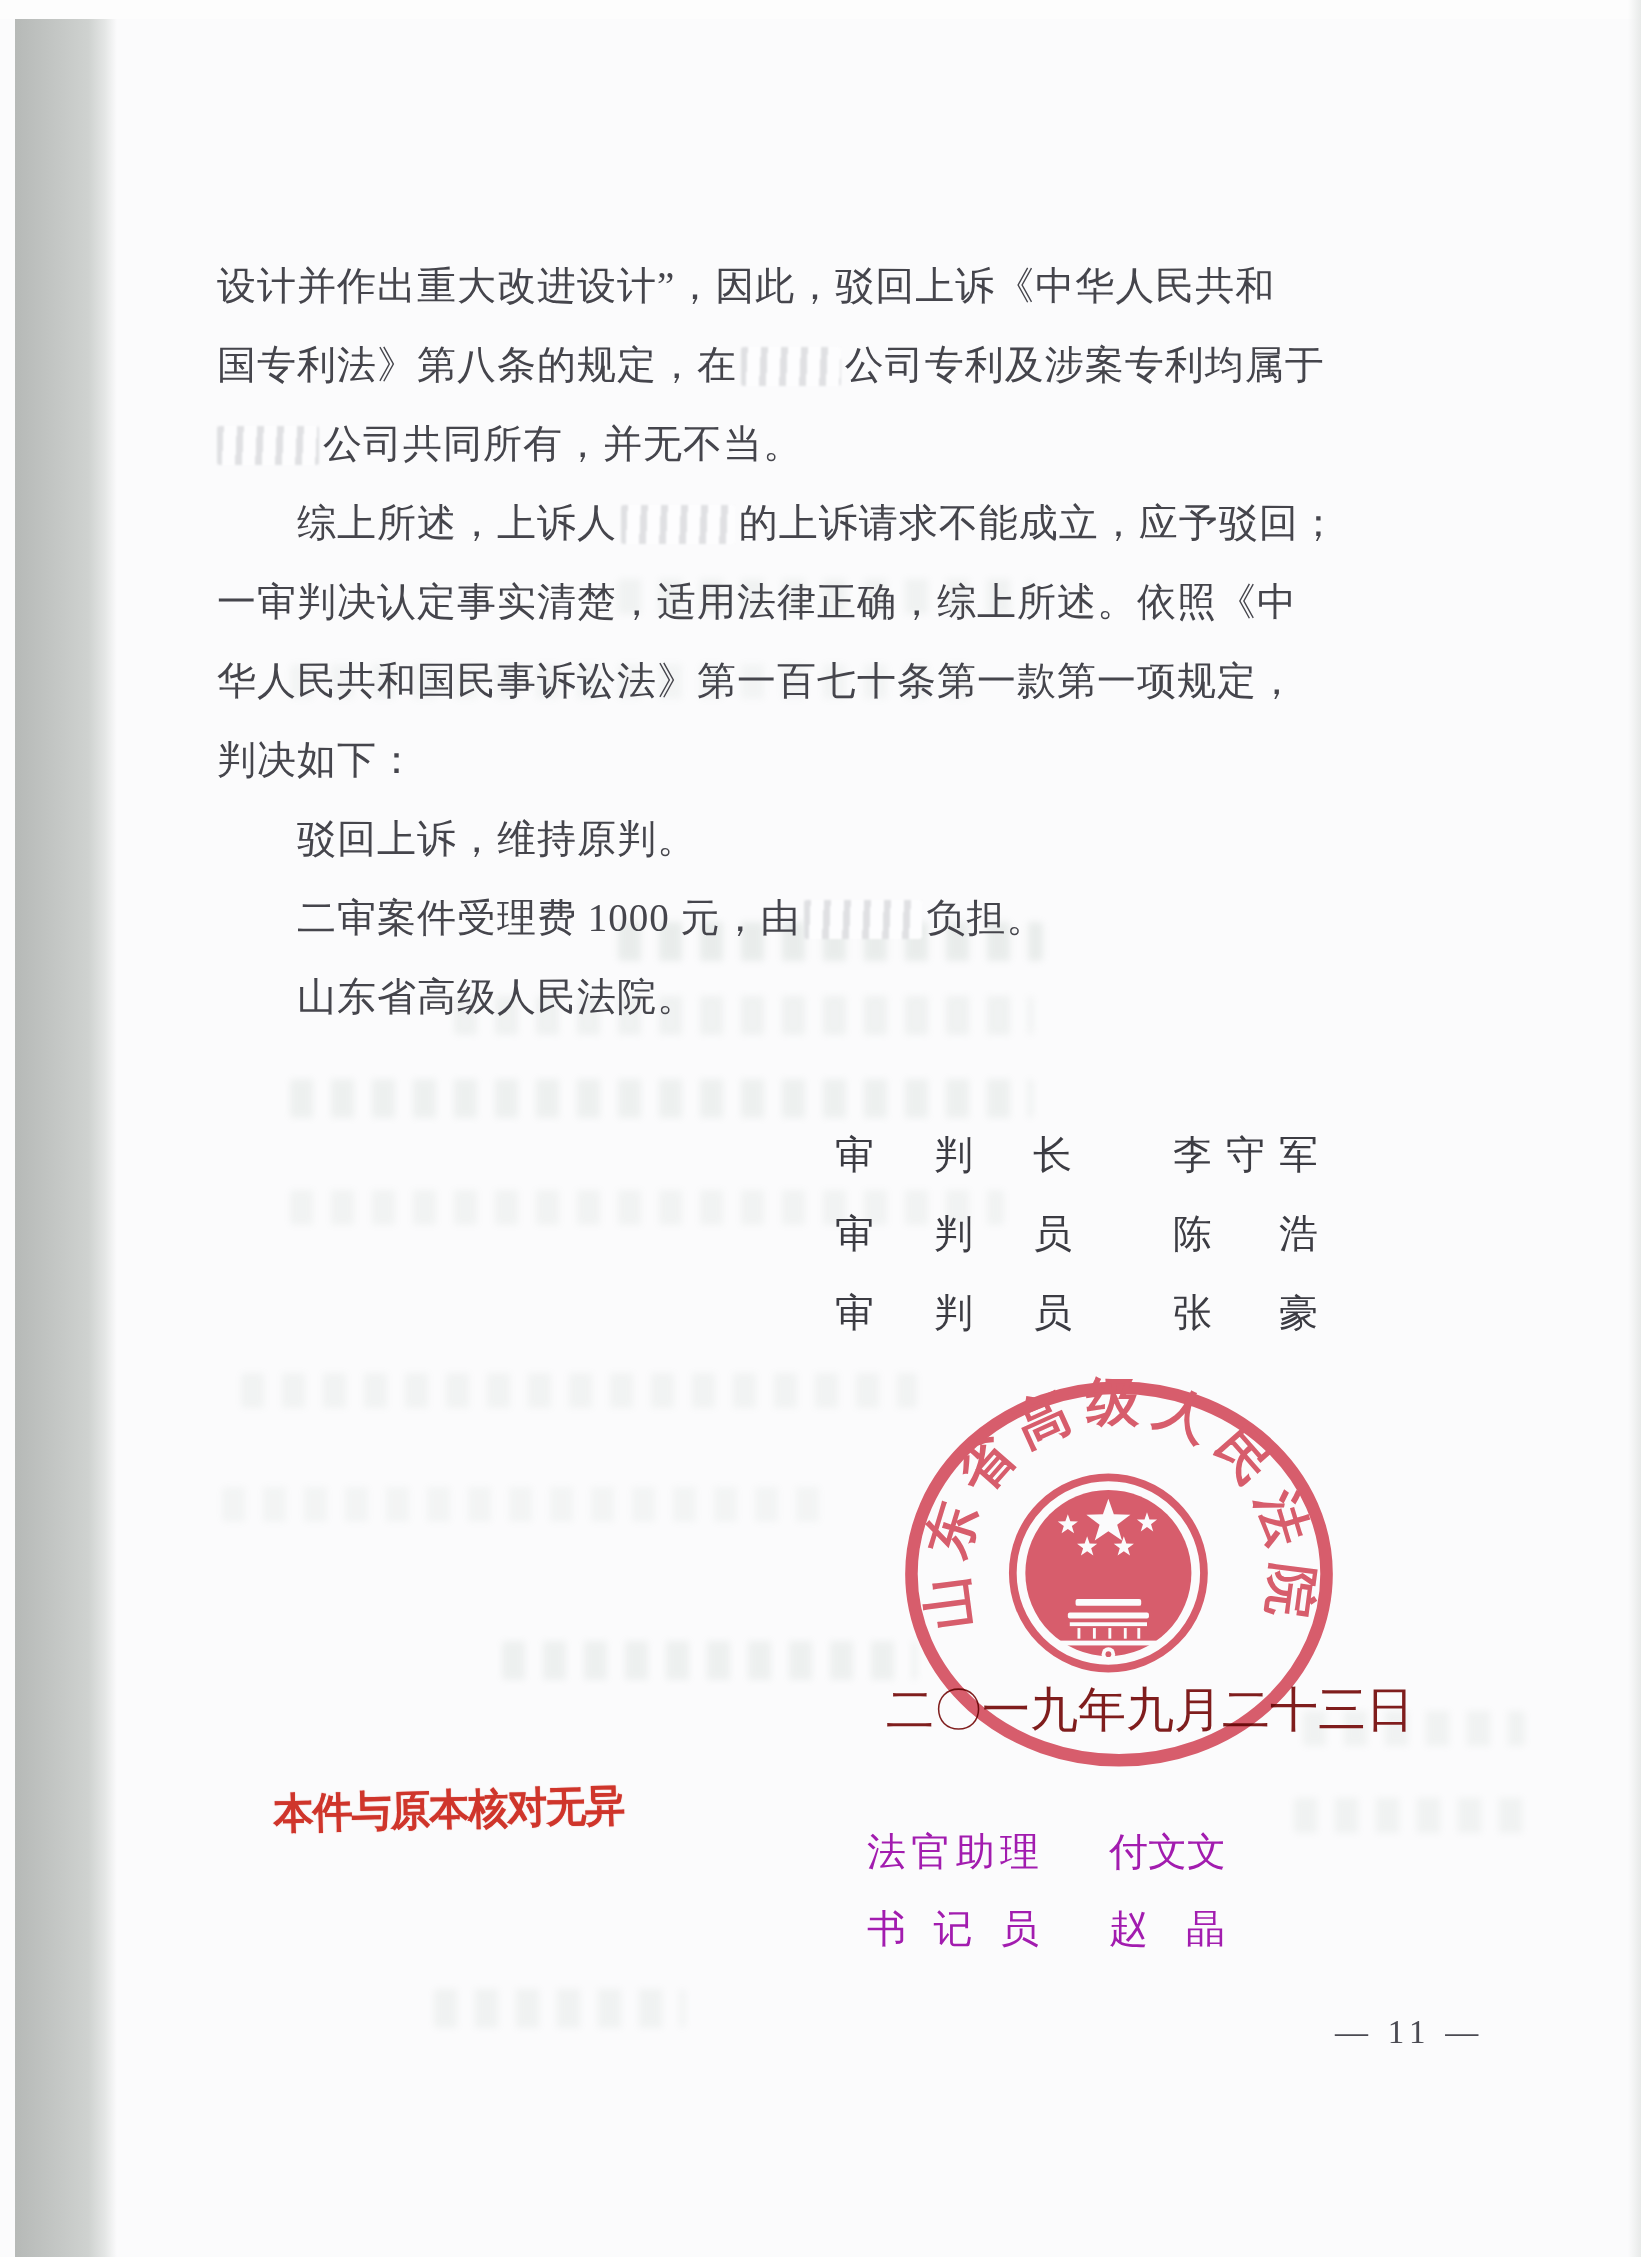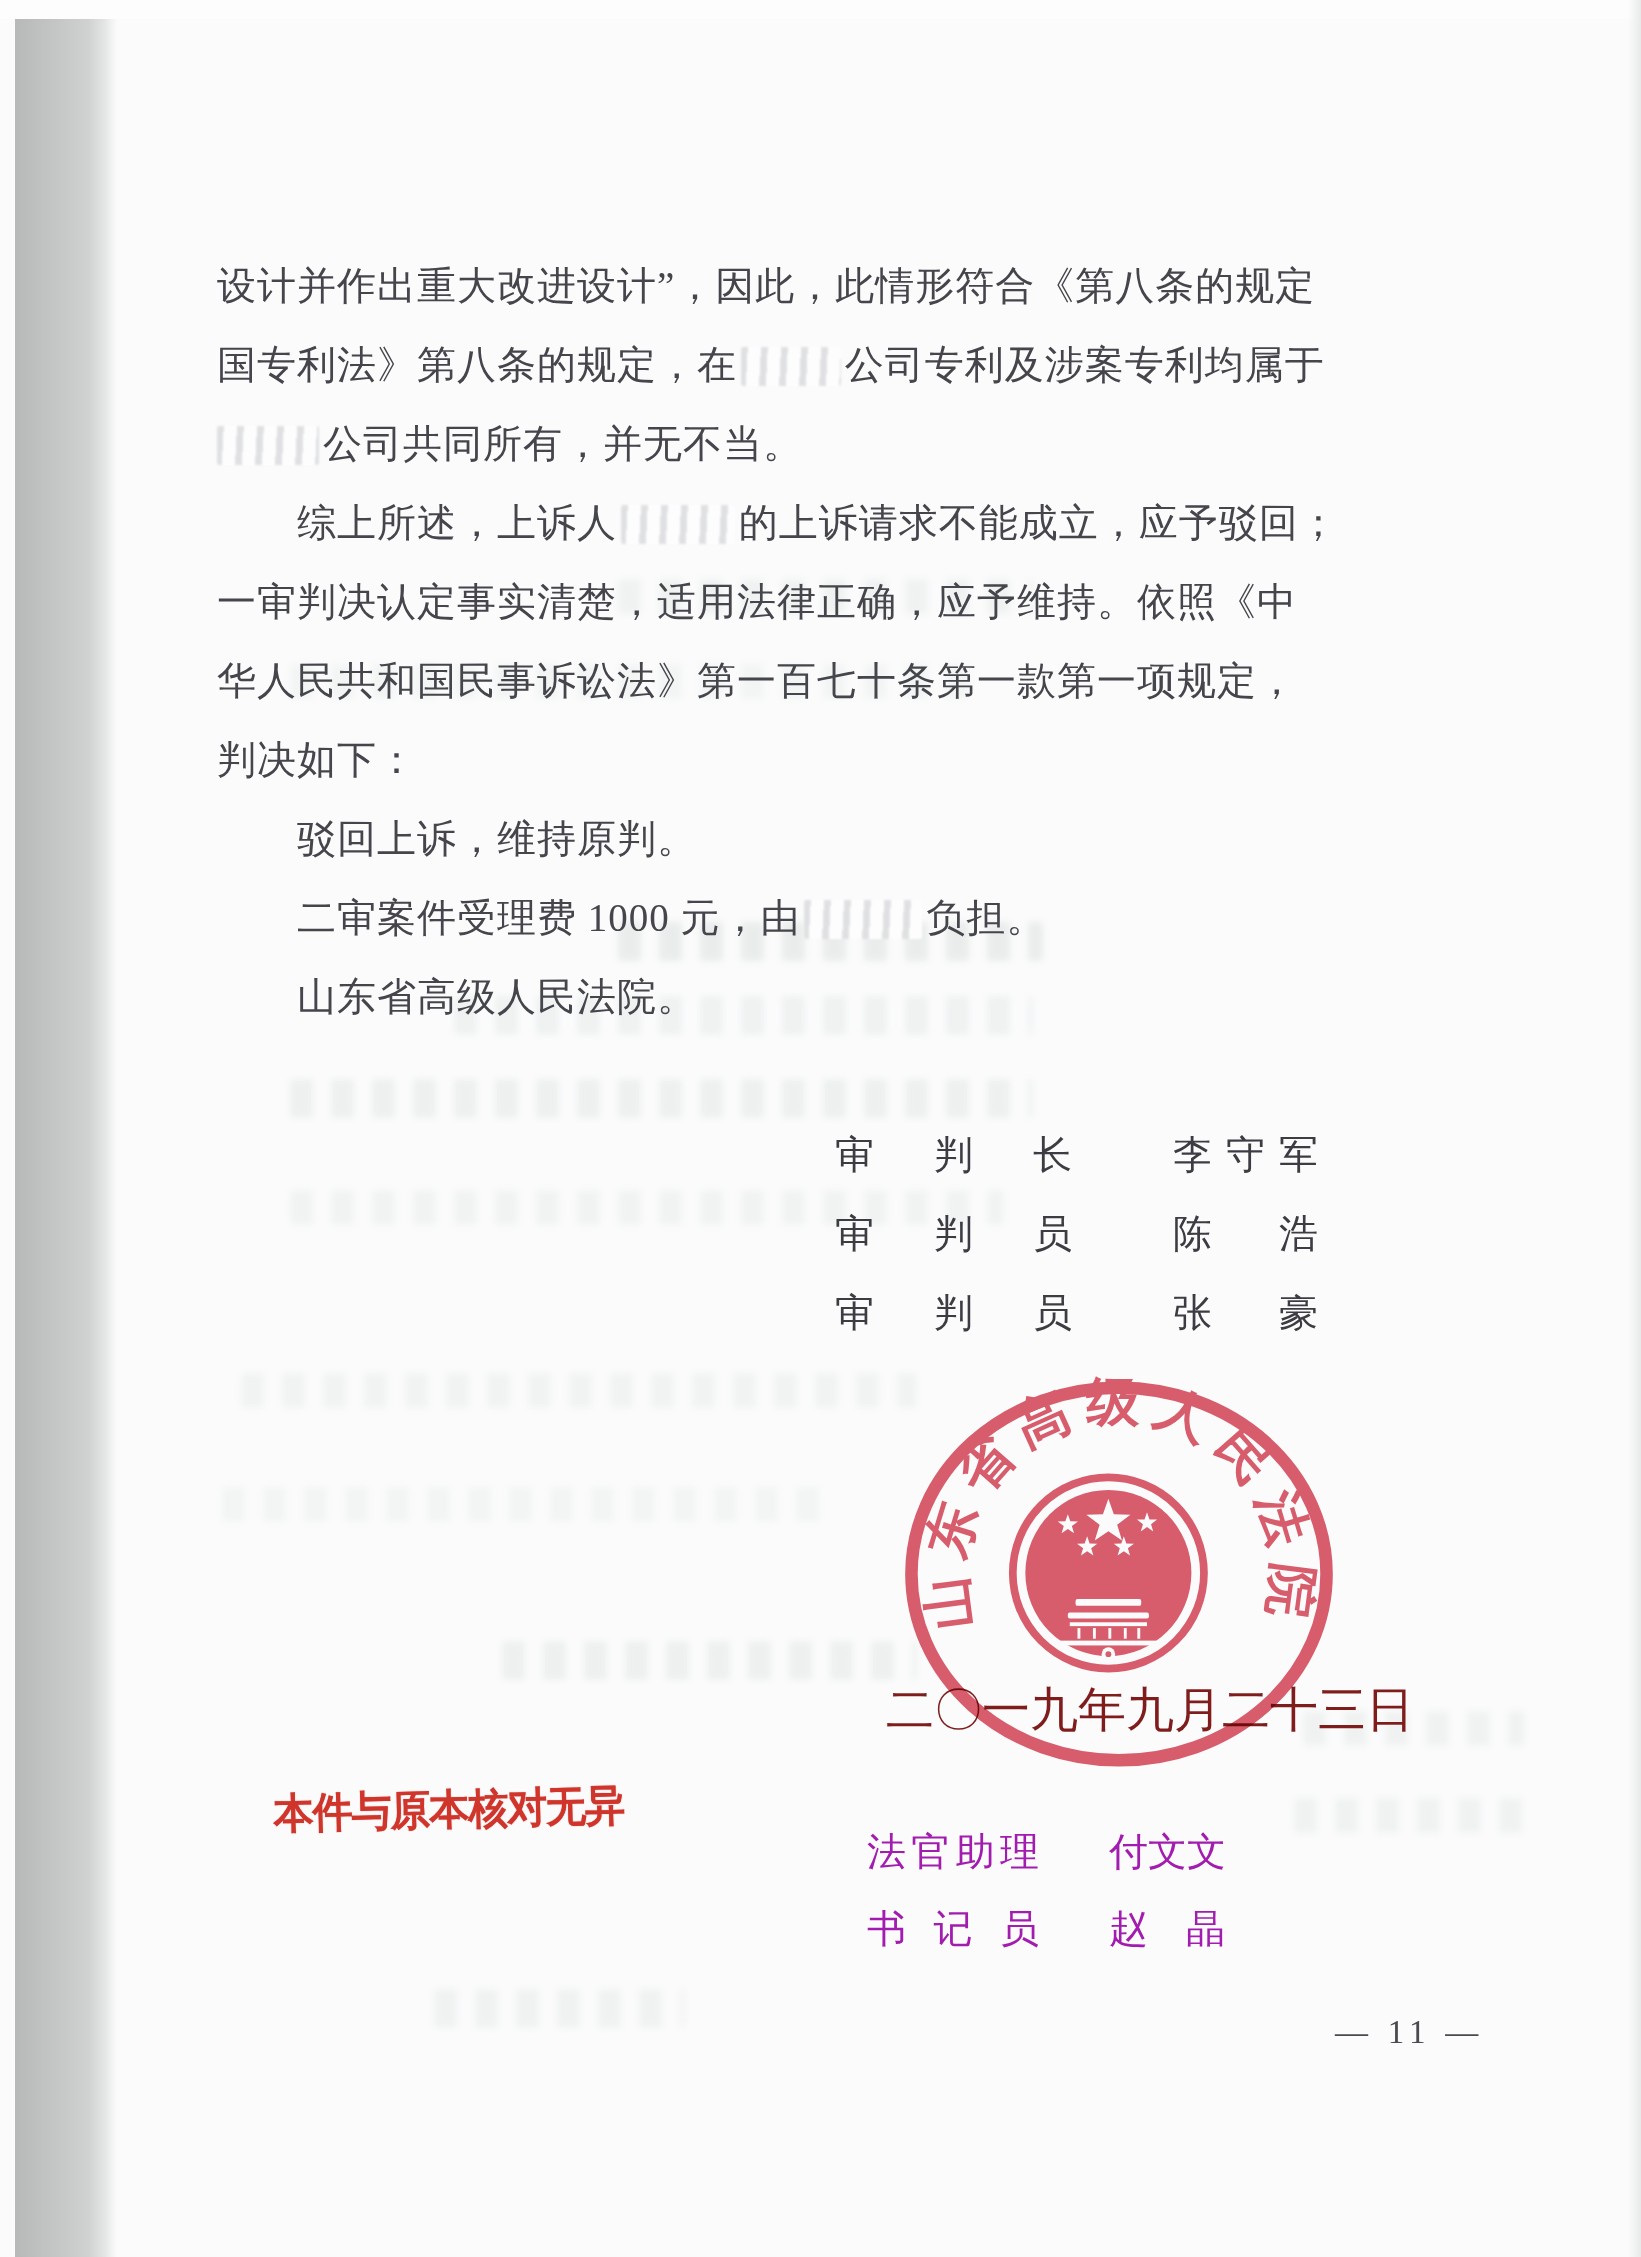"因此，此情形符合《第八条的规定" span { text: 此情形符合《第八条的规定 -> 驳回上诉《中华人民共和 }
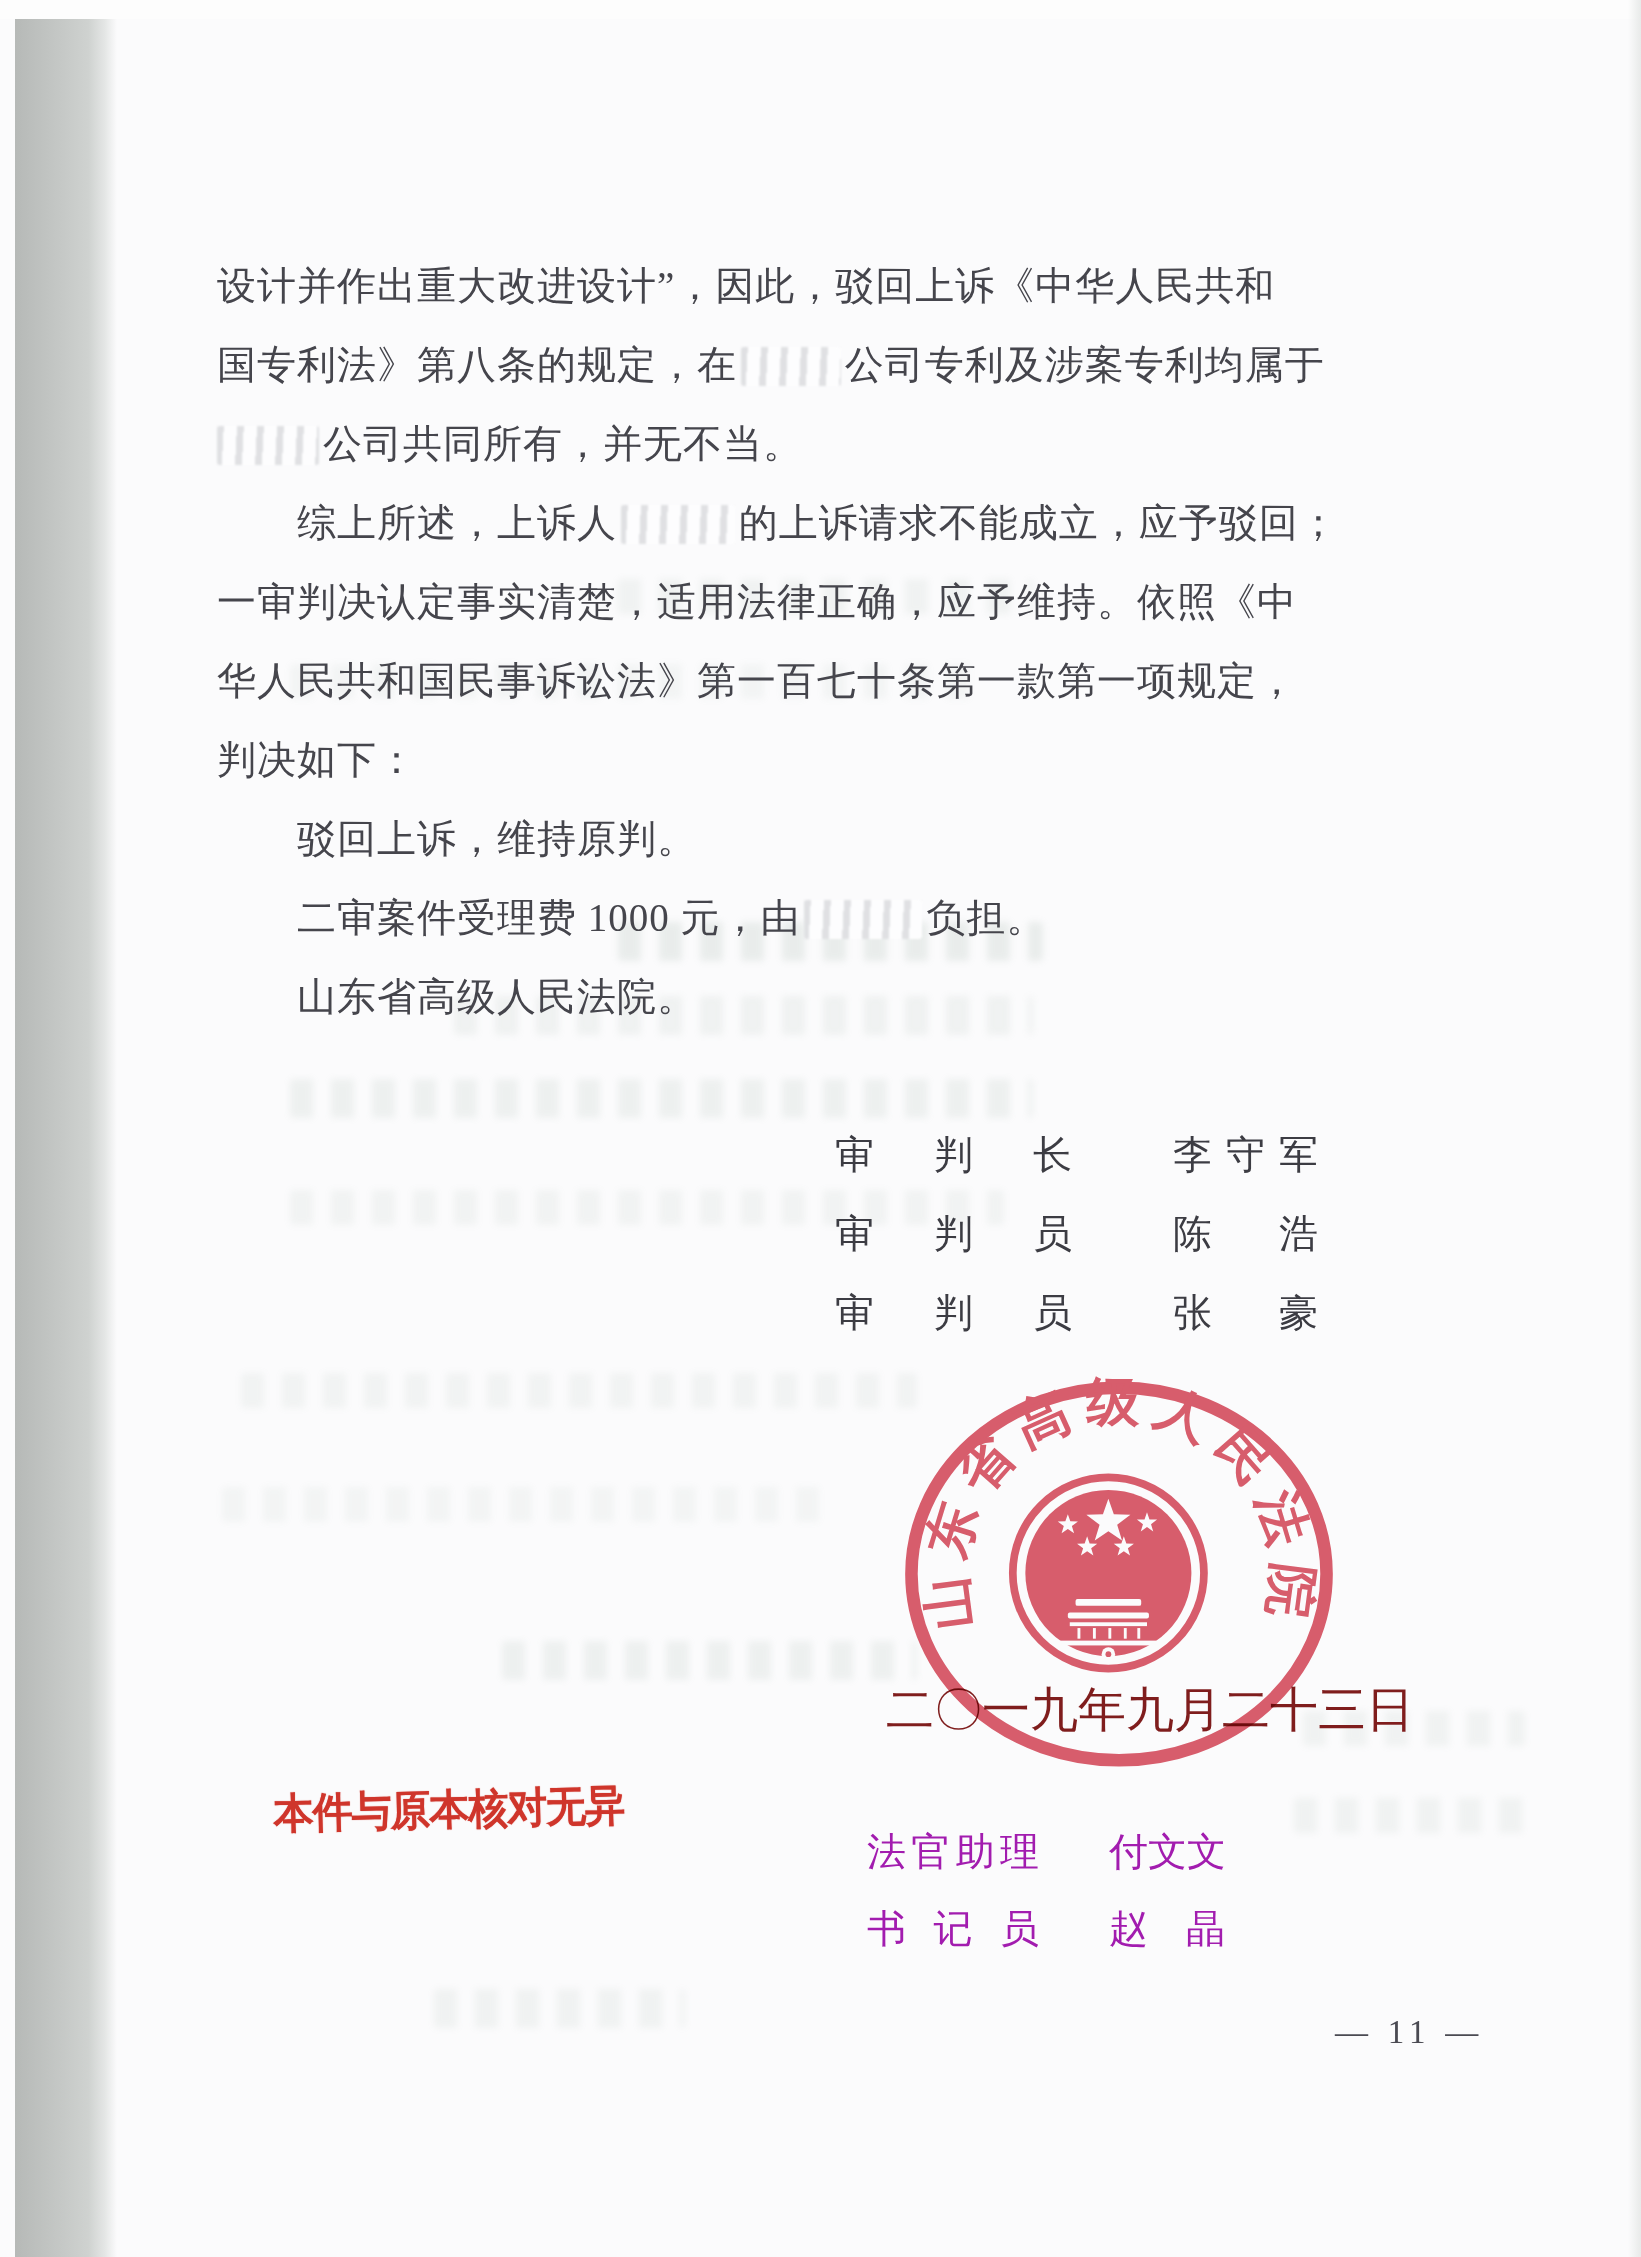"一审判决认定事实清楚，适用法律正确，应予维持。依照《中" span { text: 应予维持 -> 综上所述 }
